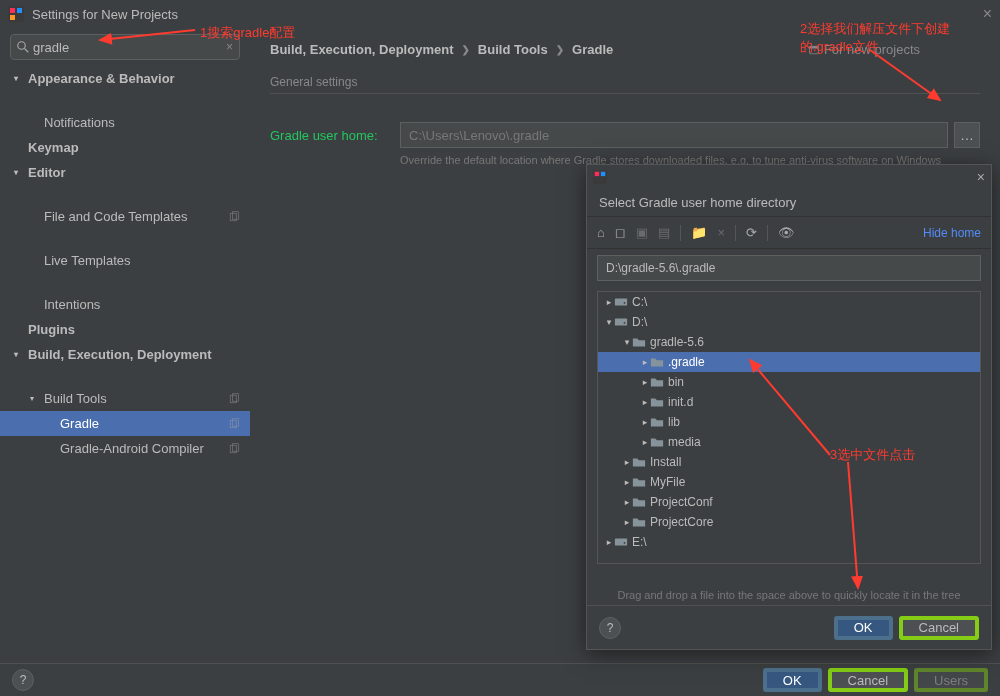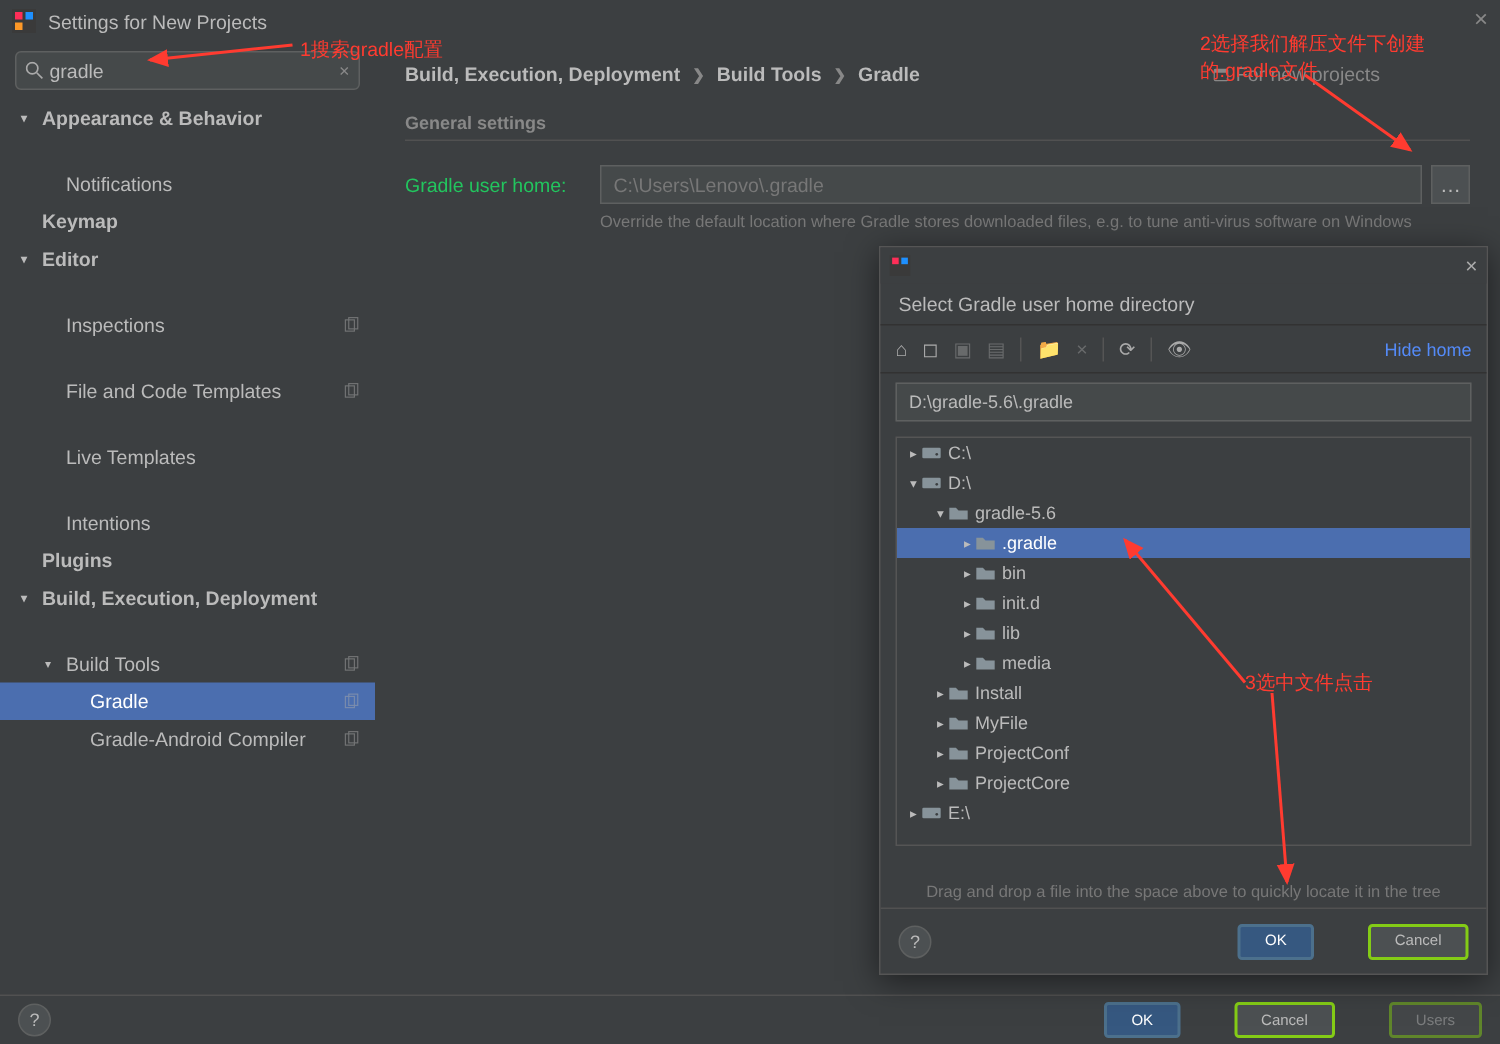"General settings" .section-title { font-weight: bold -> none; margin-bottom: 16px -> 28px }
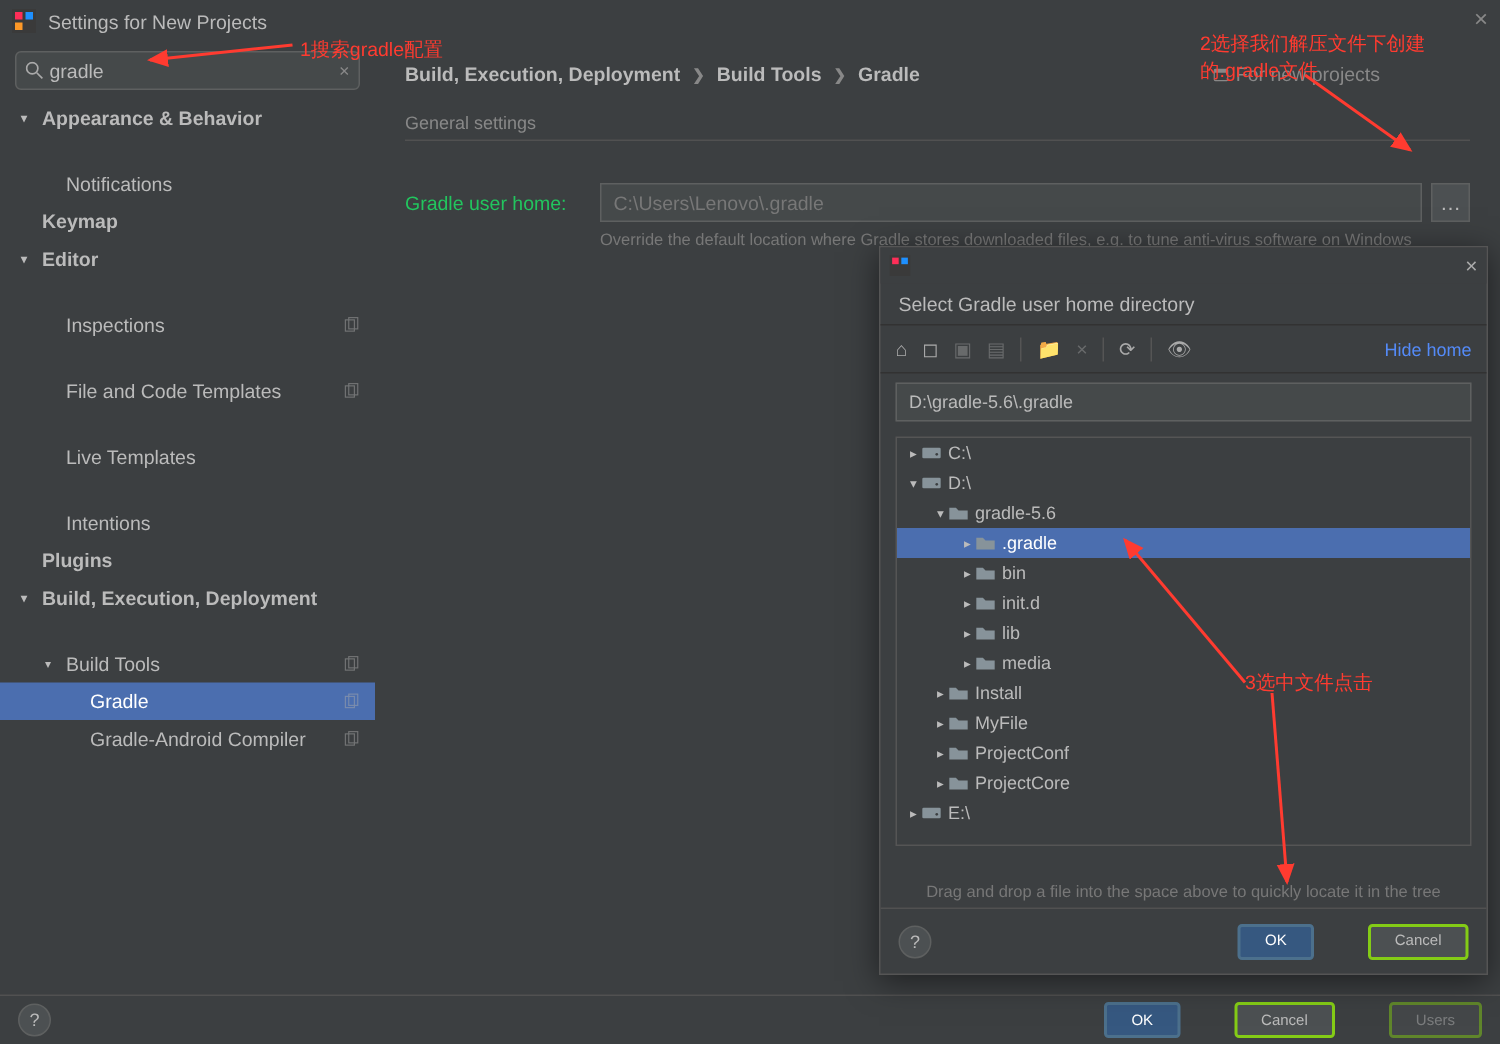"Inspections" div.tree-item { html: <div> <span></span> <span>Inspections</span> <svg> <rect></rect> <rect></rect> </svg> </div> -> none }
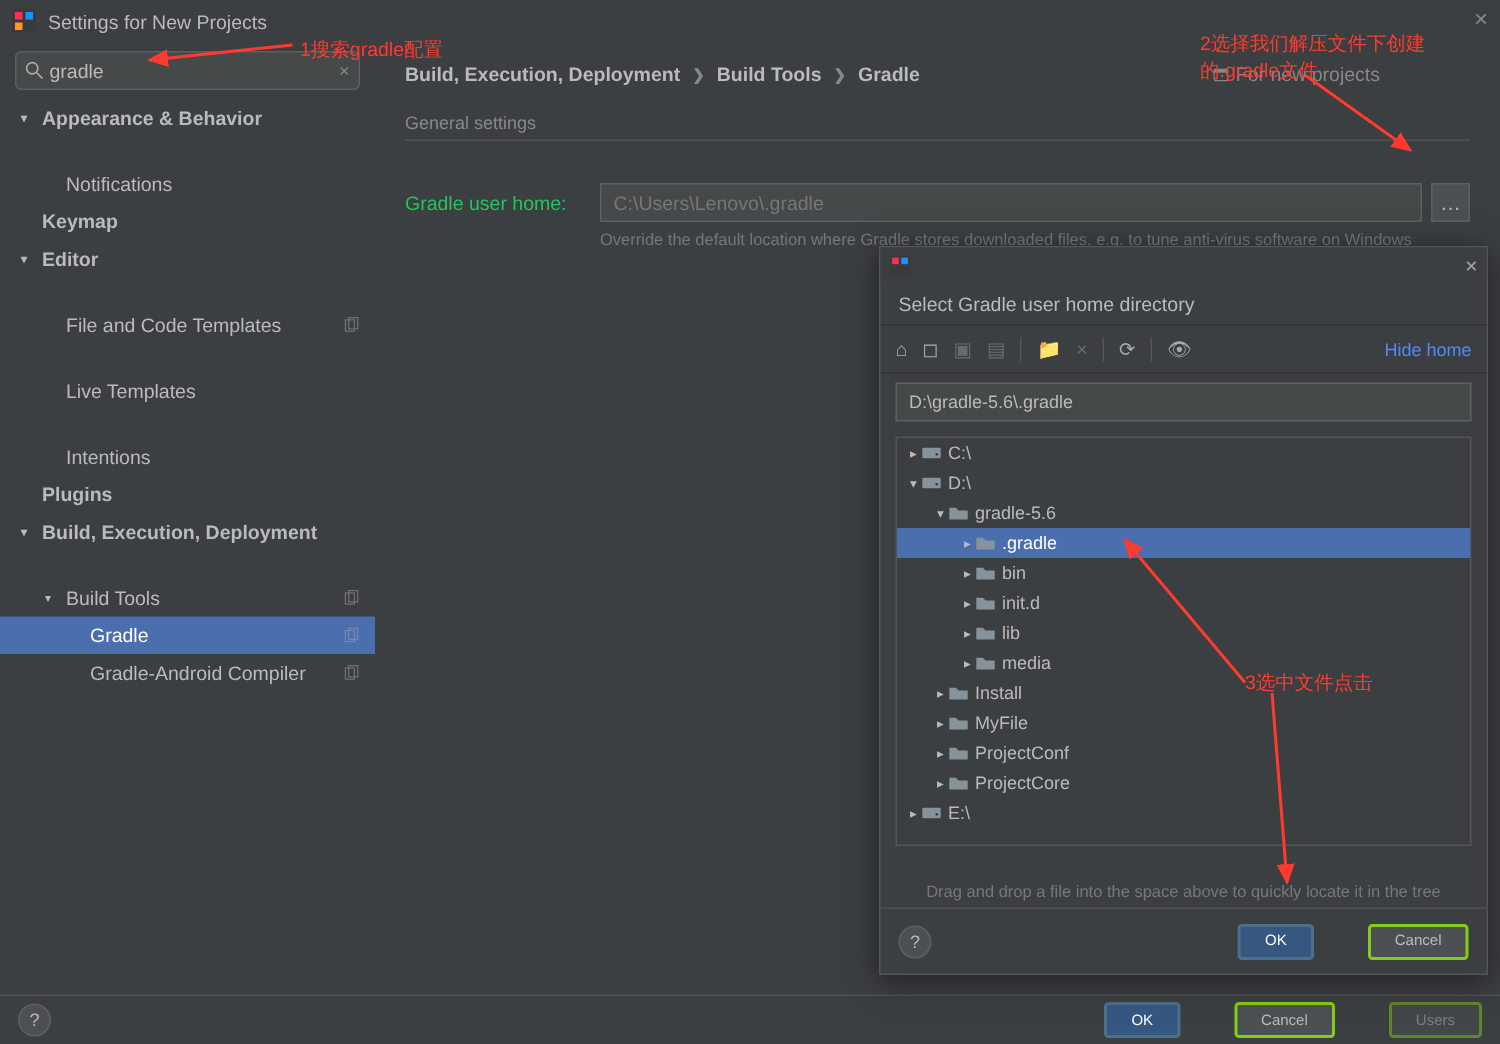"OK" .btn { border: 2px solid #84cc16 -> 4px solid #84cc16; font-size: 10px -> 13px; margin-left: 30px -> none }
